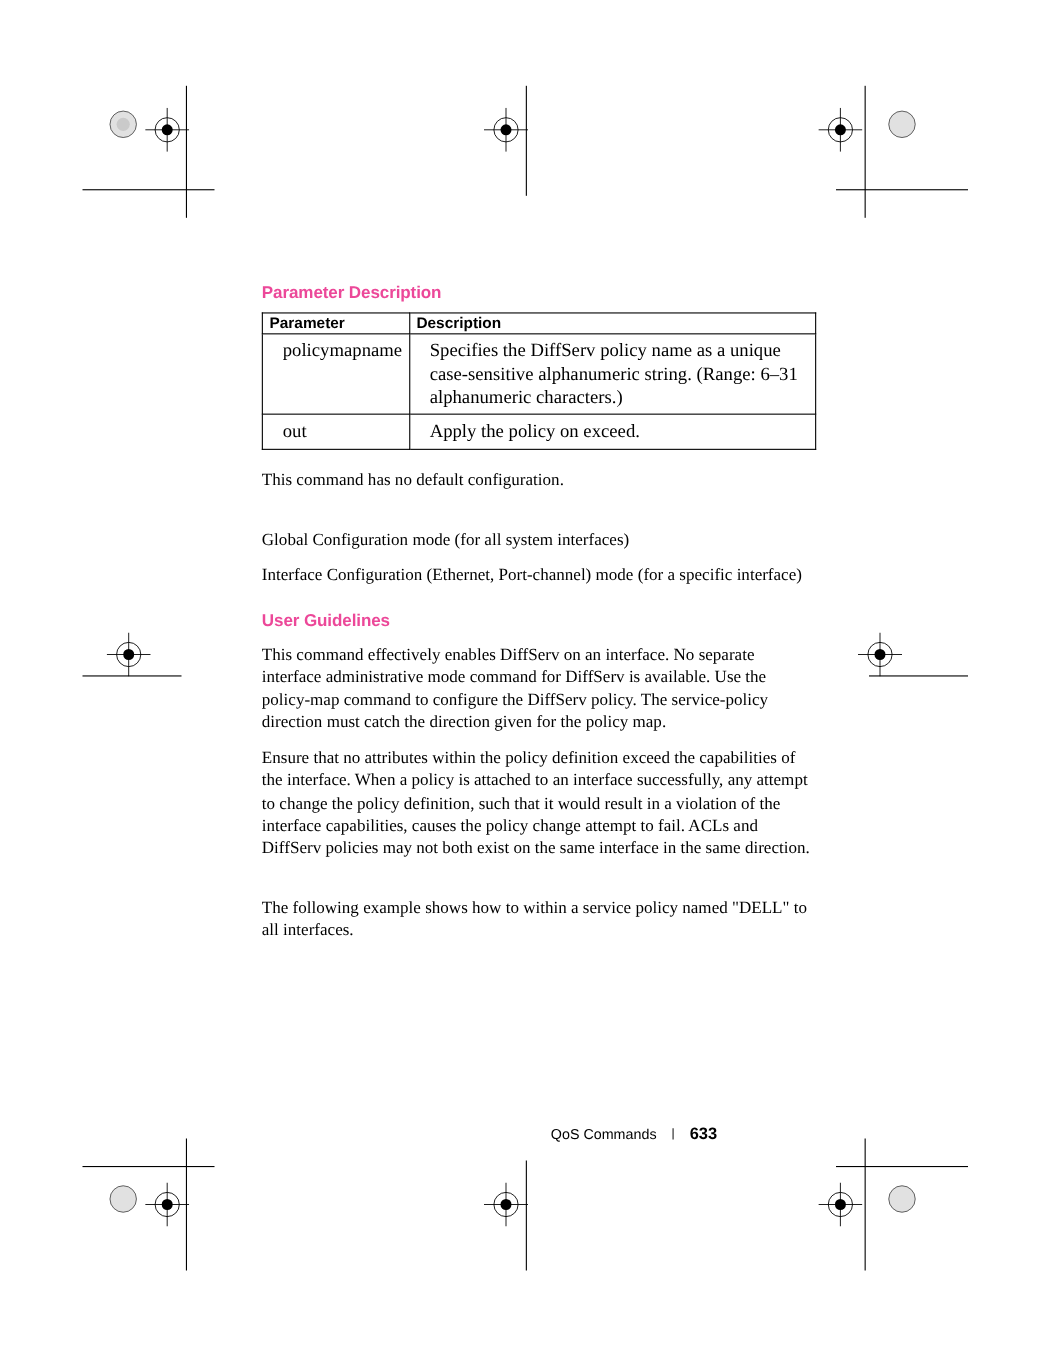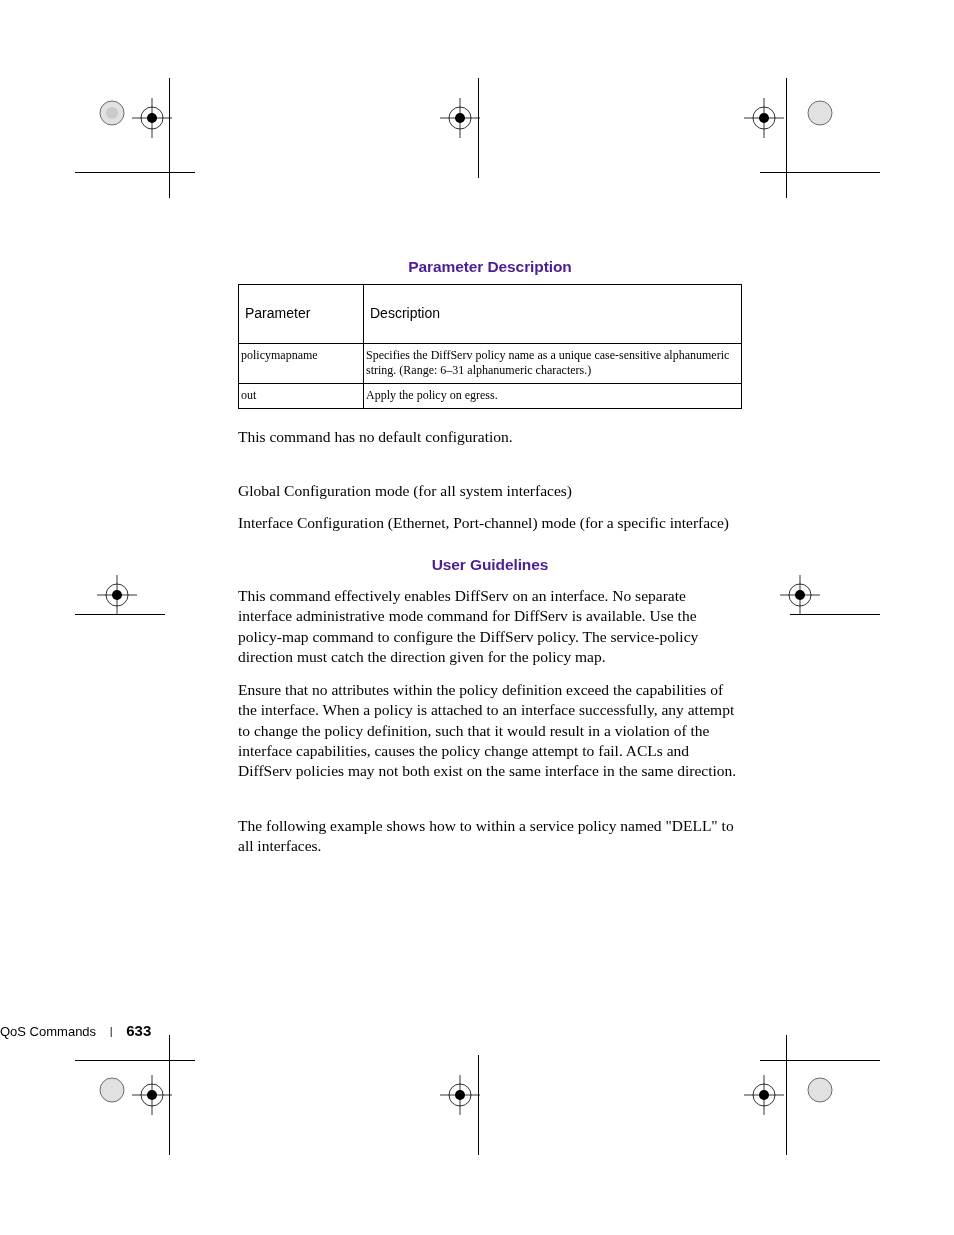"Parameter Description" h2 { color: #4c1d95 -> #ec4899; text-align: center -> none }
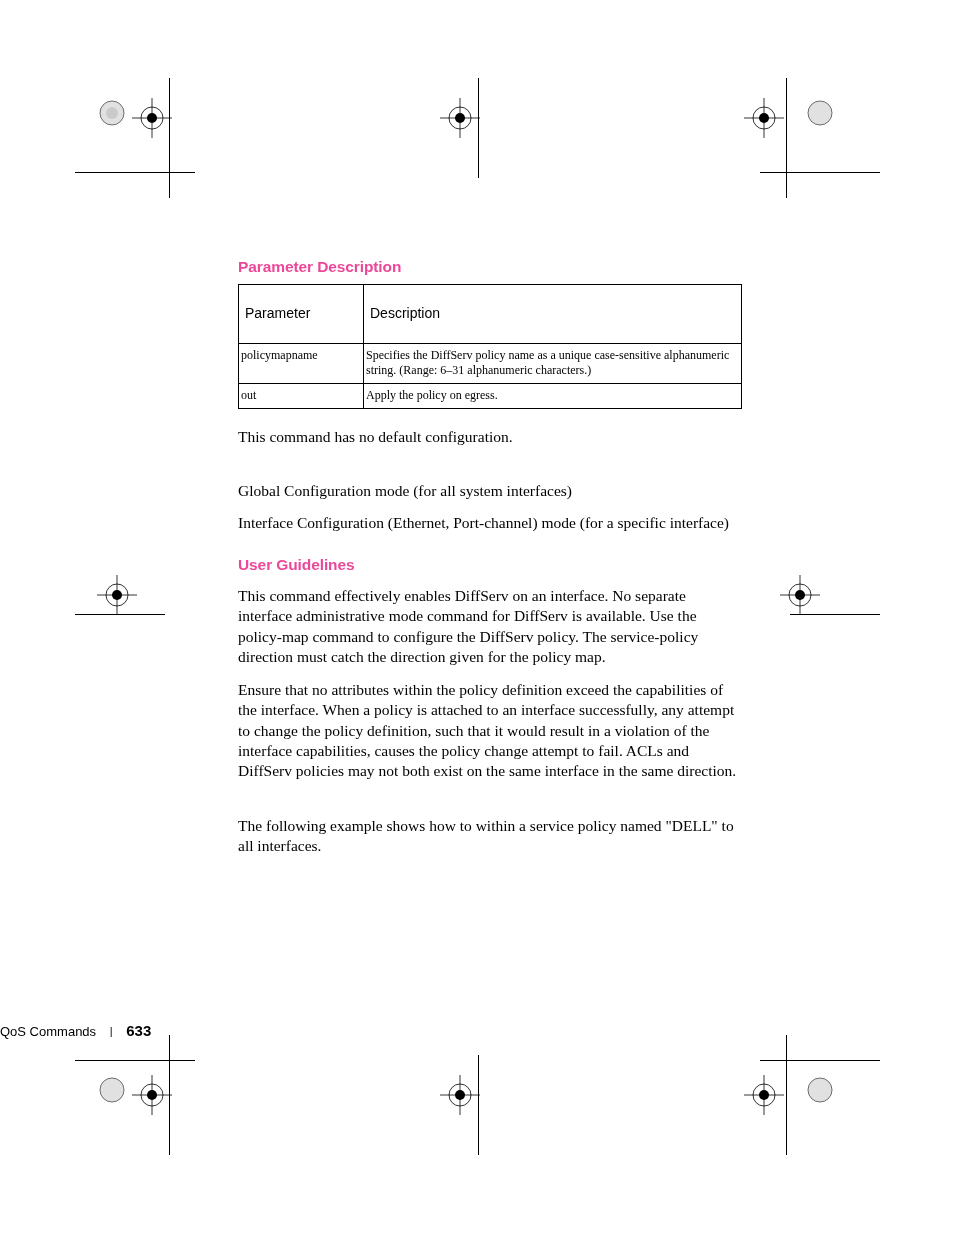"Parameter" table.param th { font-weight: normal -> bold; padding: 20px 6px -> 0 6px }
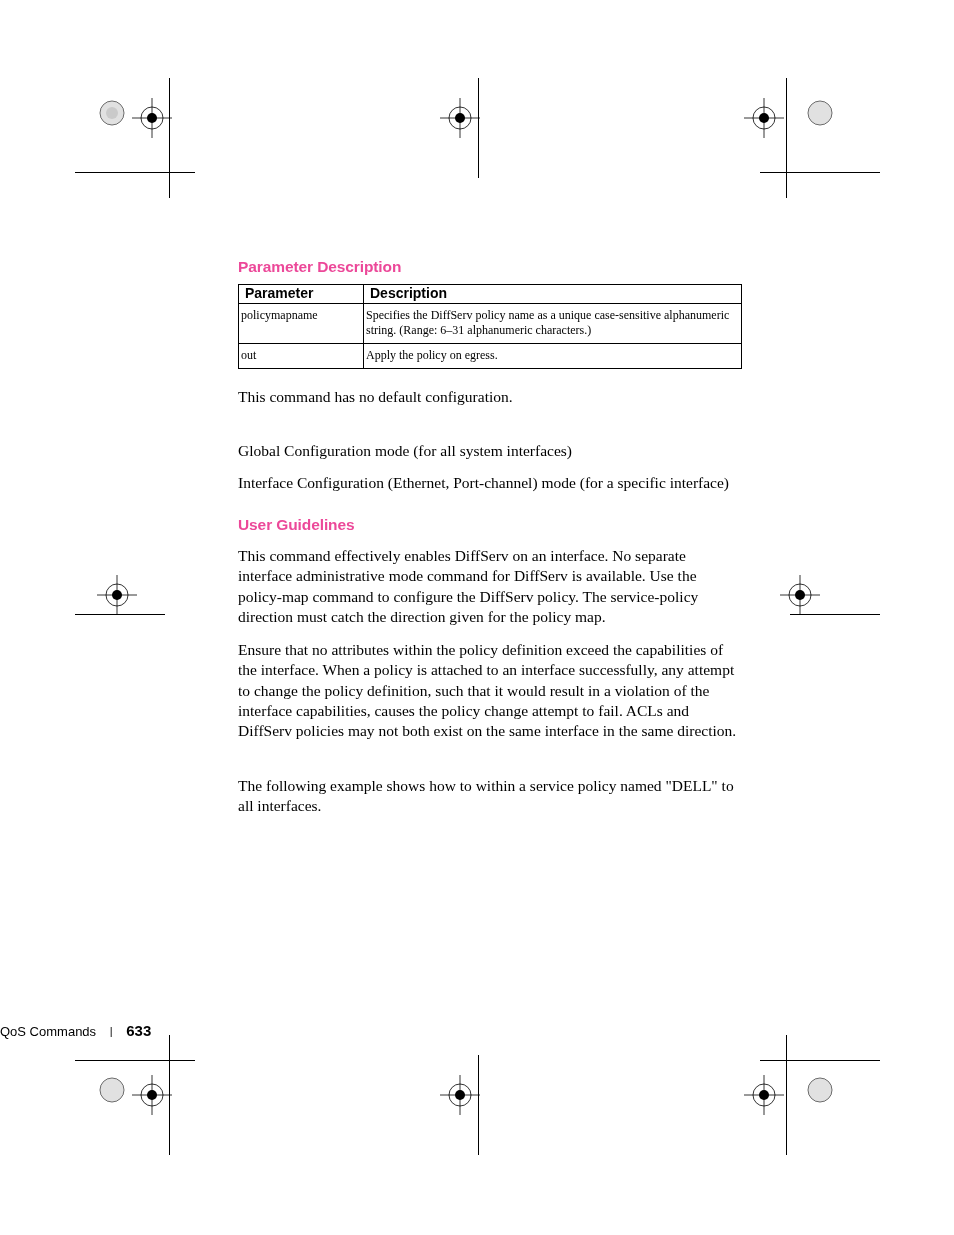"policymapname" table.param th, table.param td { font-size: 12px -> 17px; padding: 4px 6px 5px 2px -> 4px 6px 5px 18px }
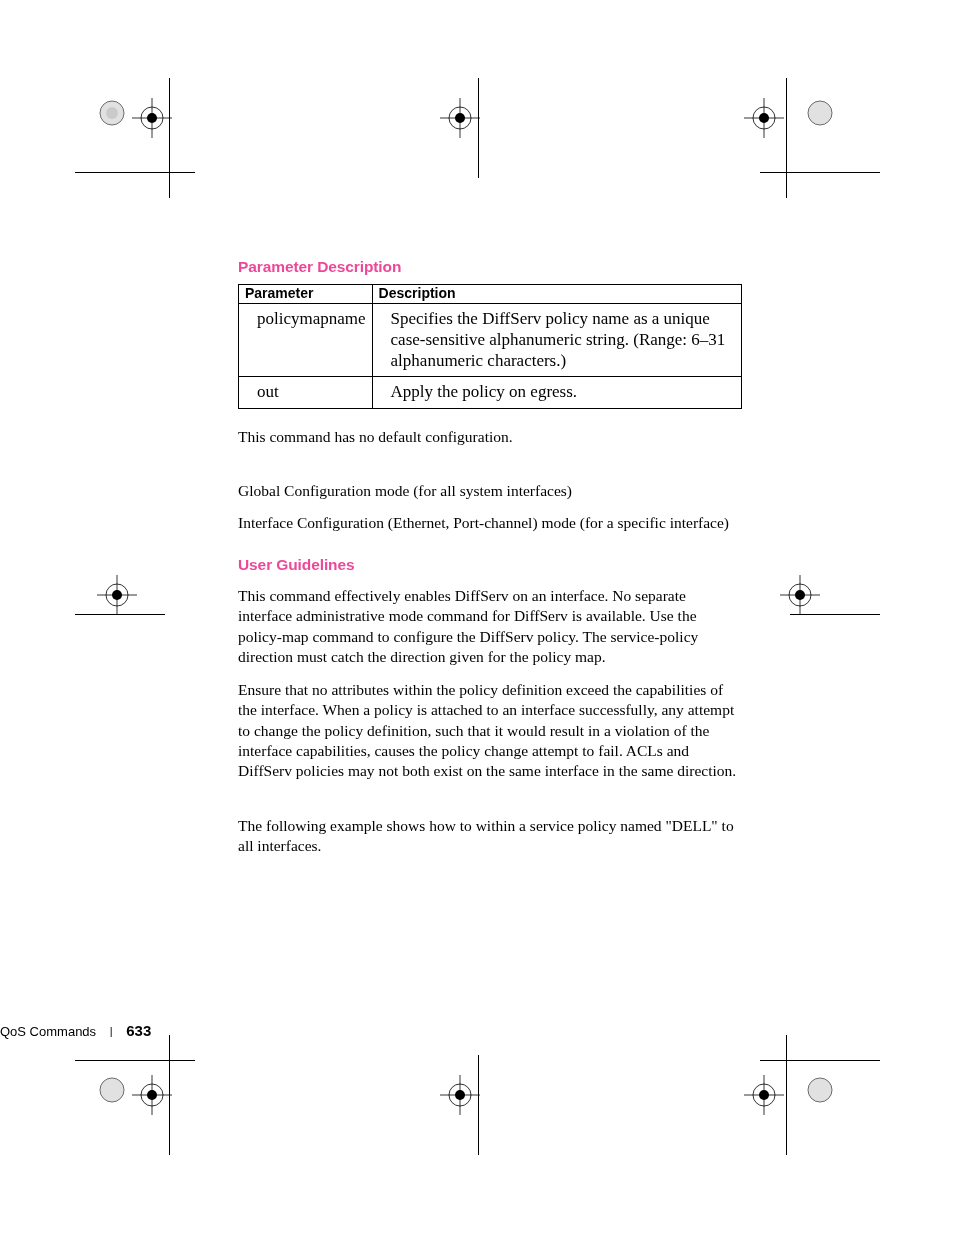"Apply the policy on egress." td { text: egress -> exceed }
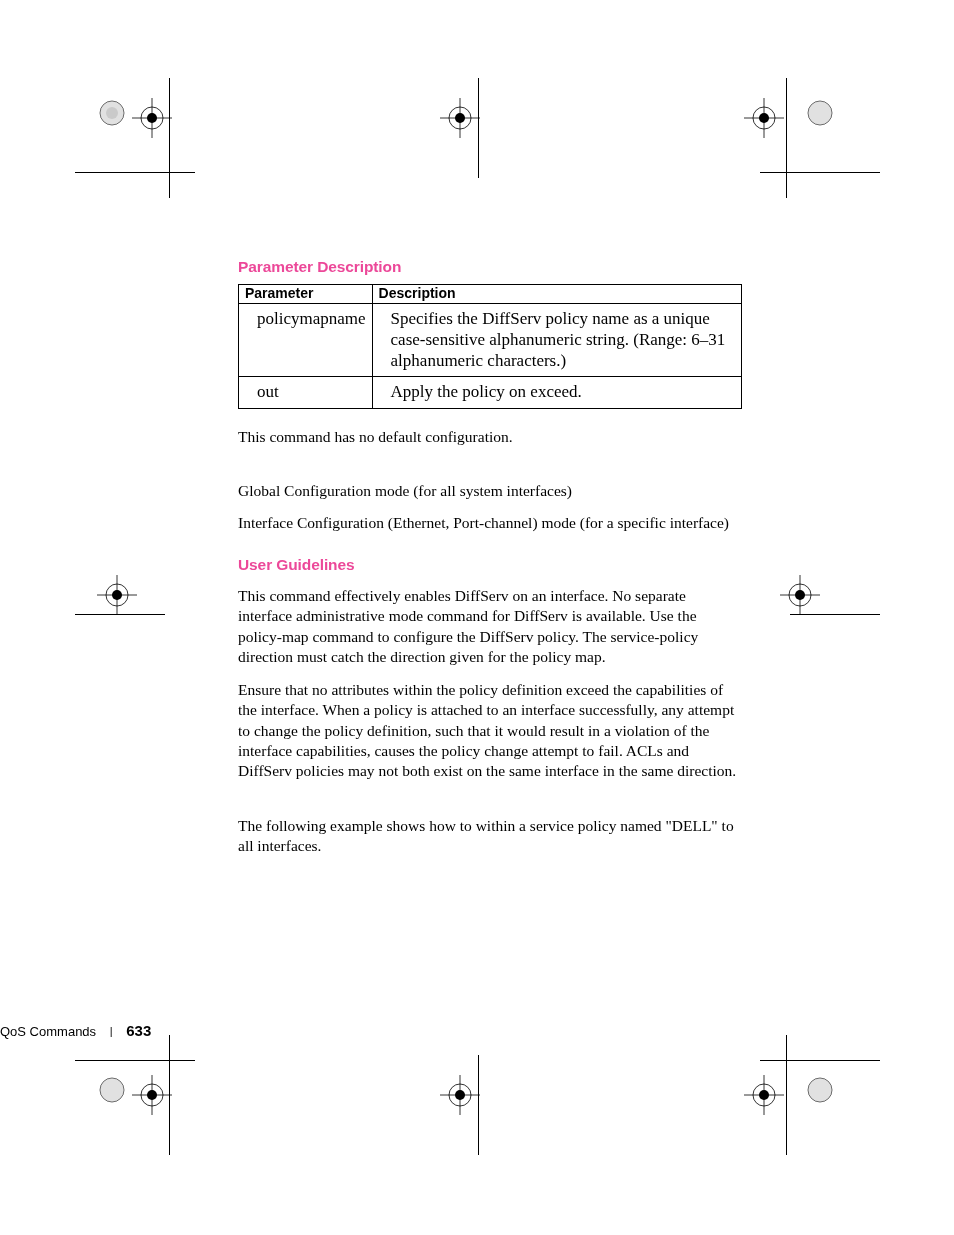"QoS Commands | 633" .footer { text-align: none -> right }
